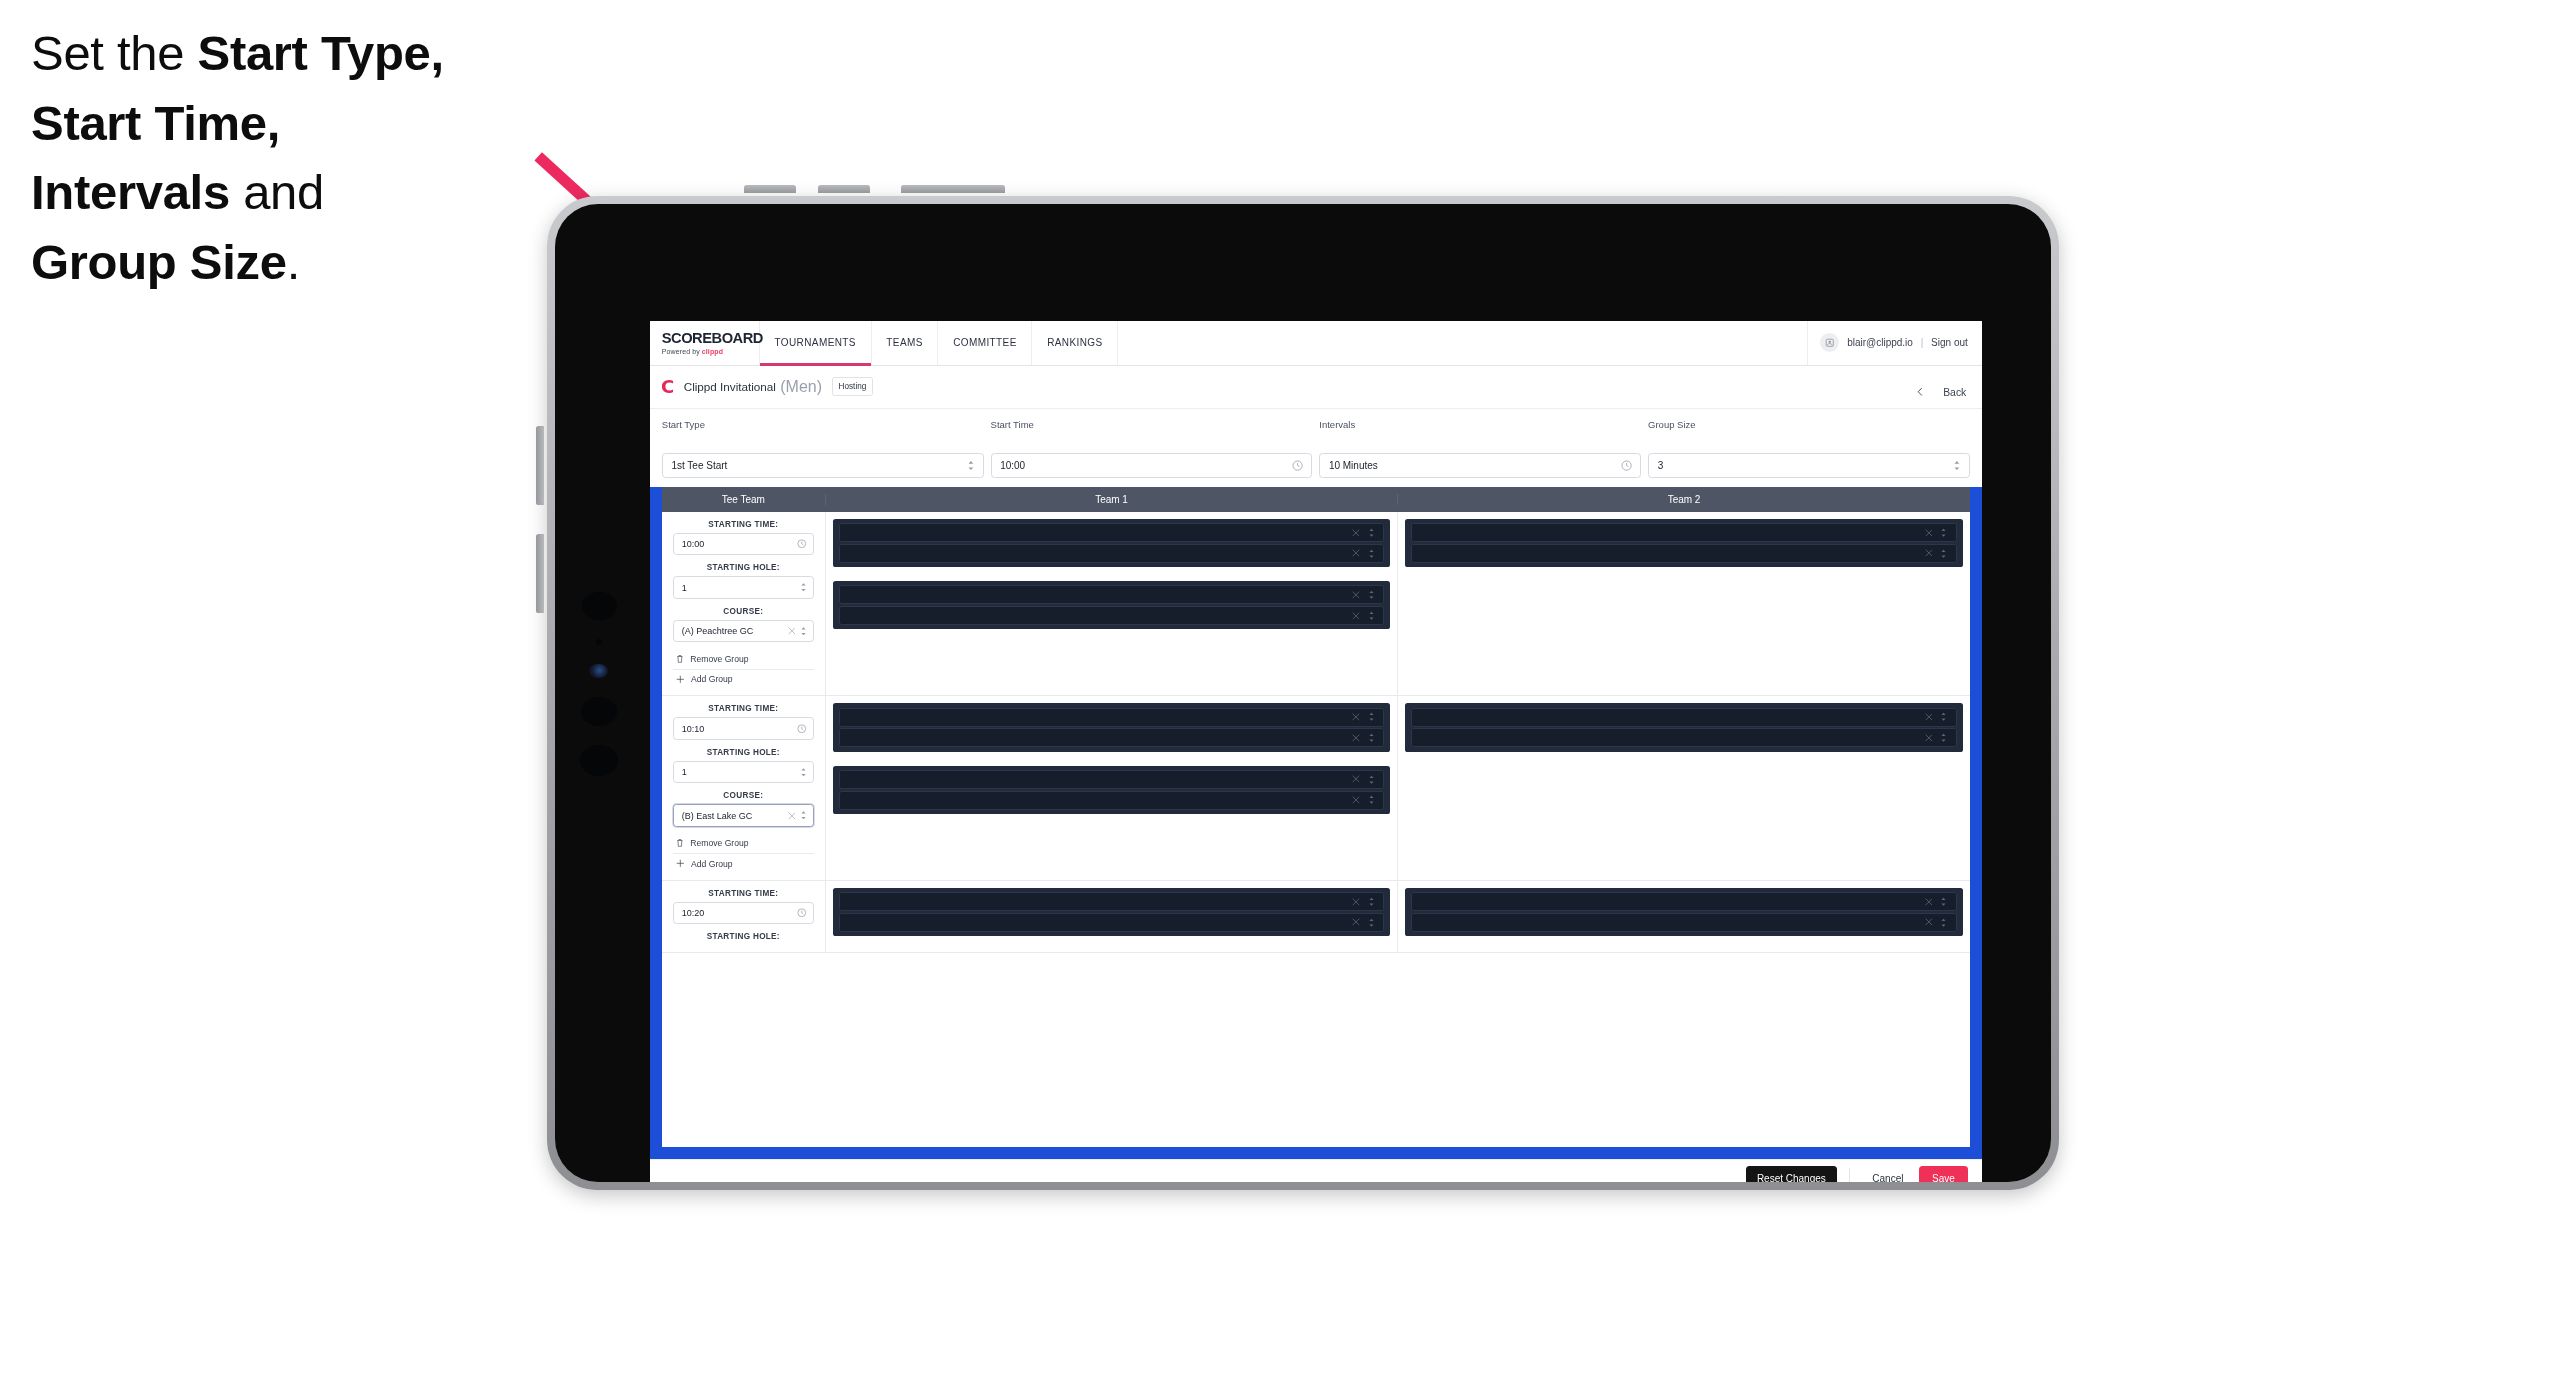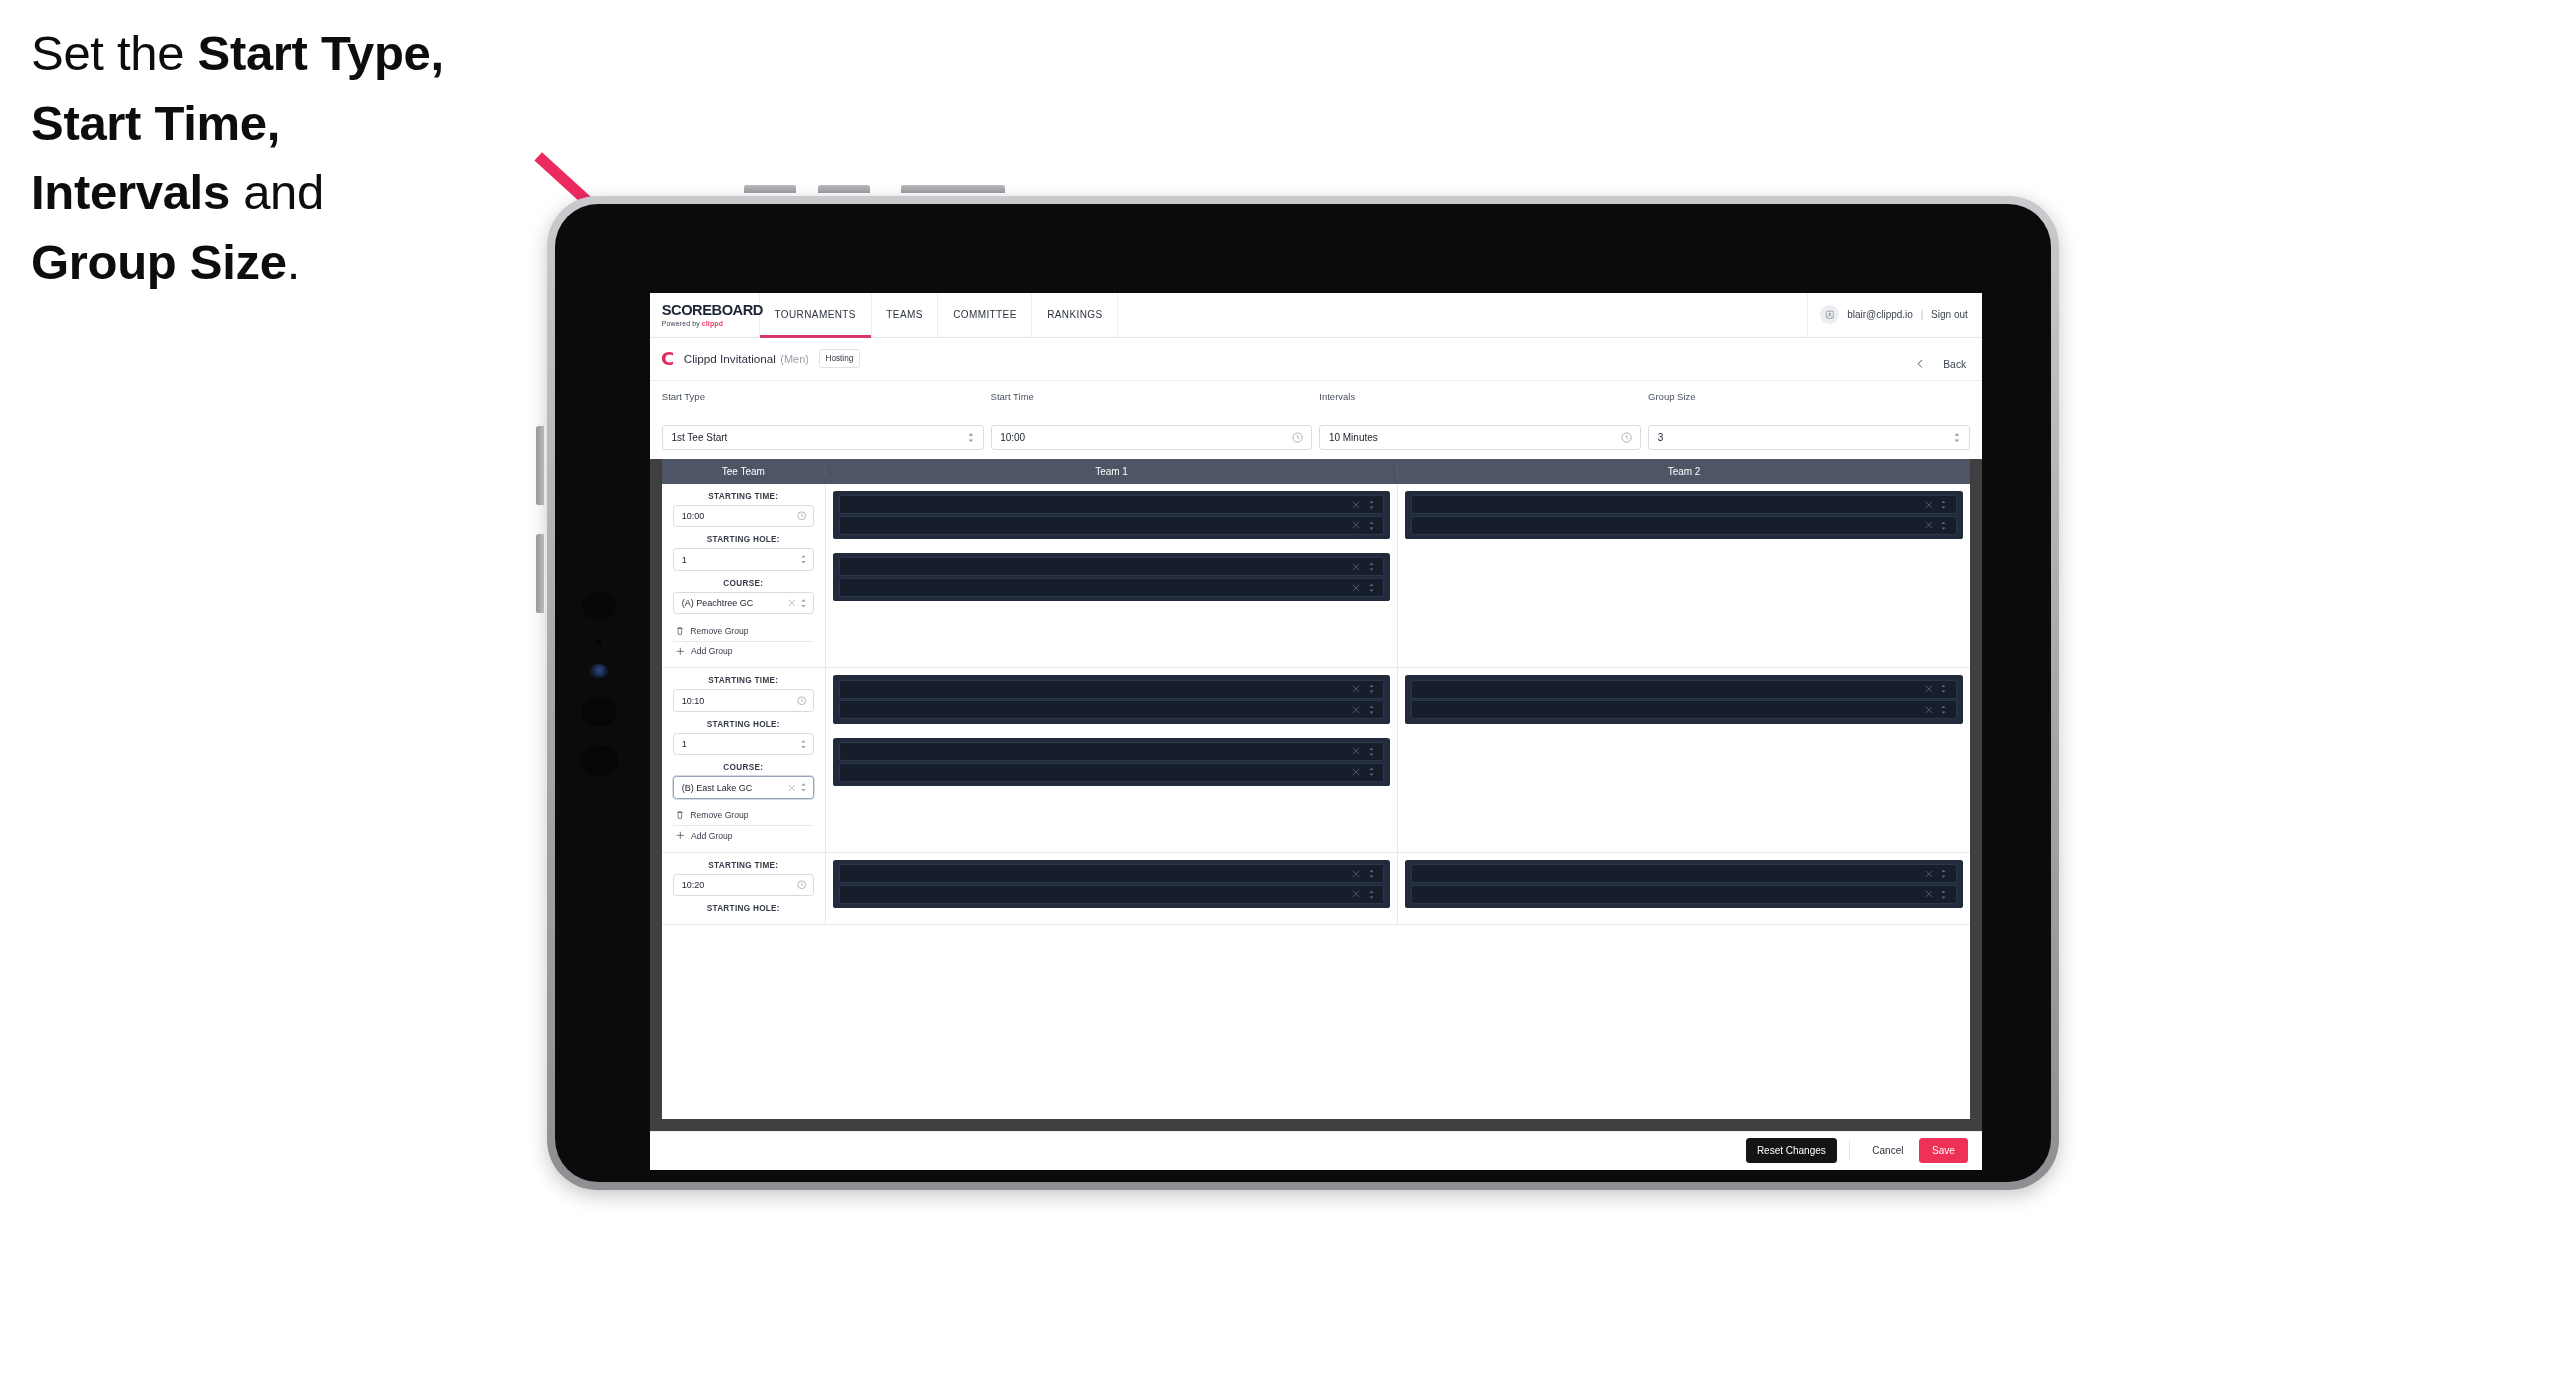"SCOREBOARD" .app { background: #404040 -> #1d4ed8; top: 89px -> 117px }
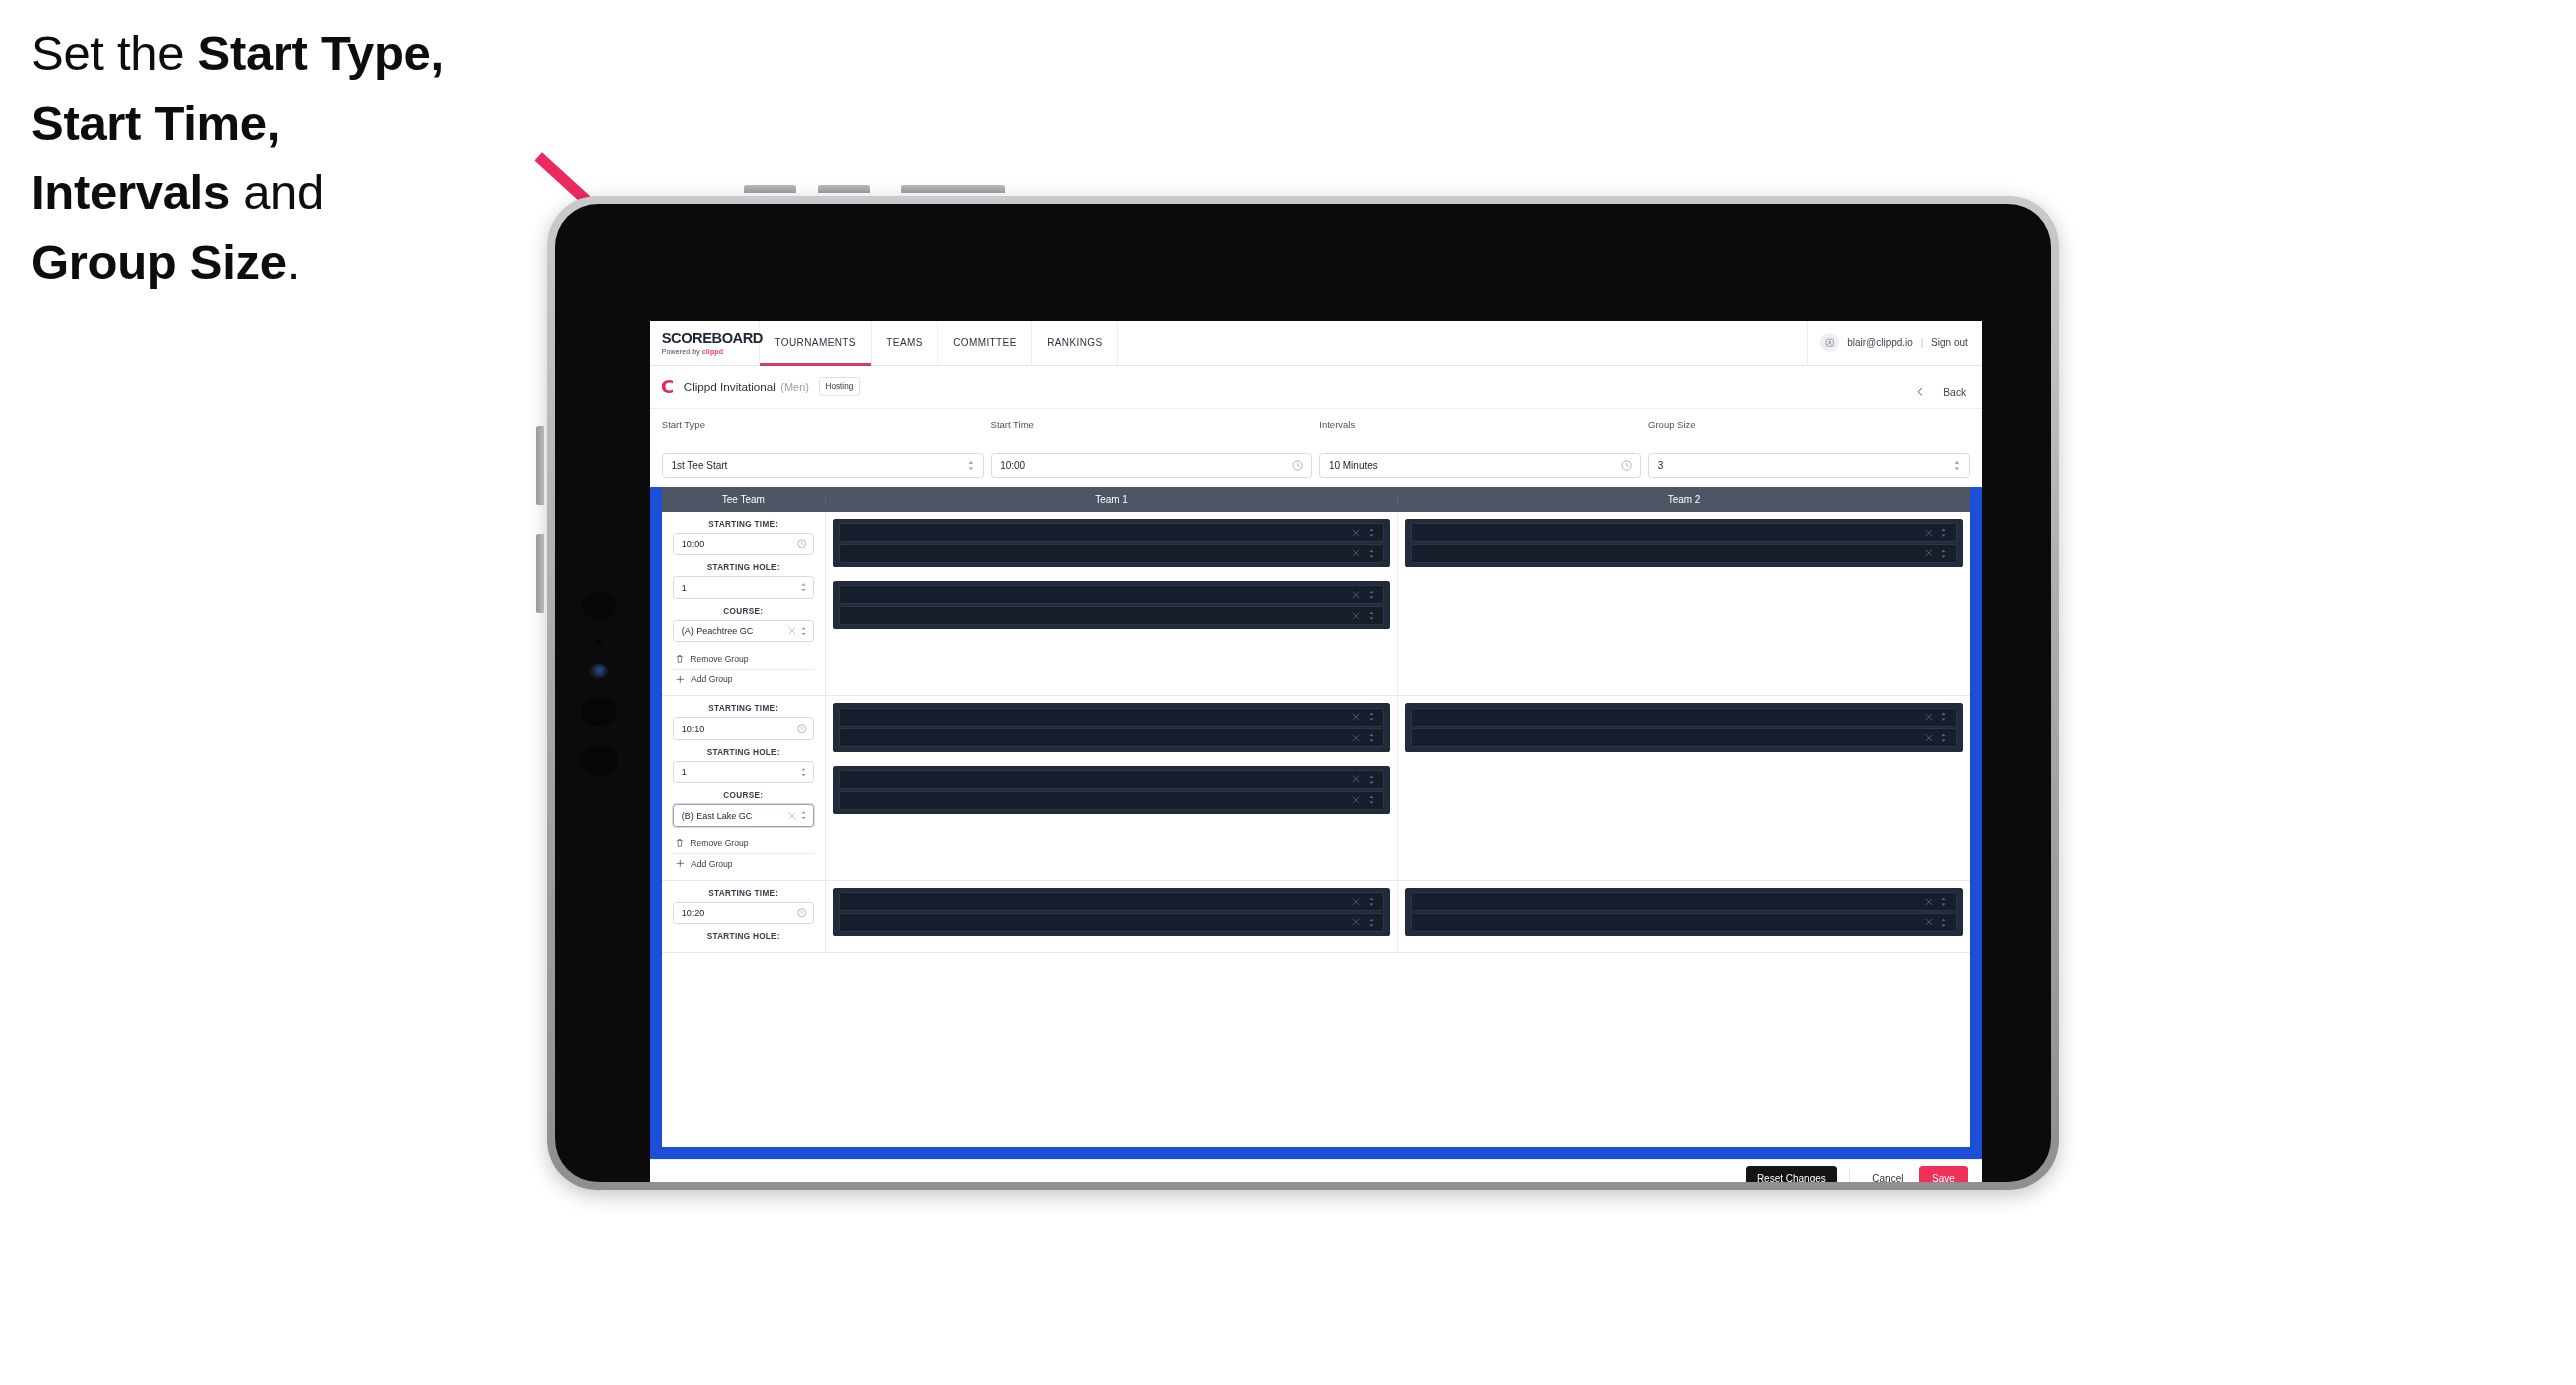"(Men)" .crumb-sub { font-size: 11px -> 16px }
